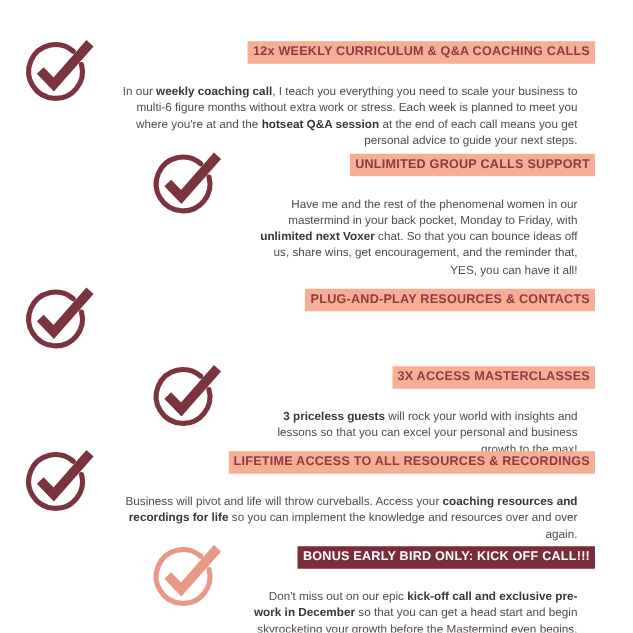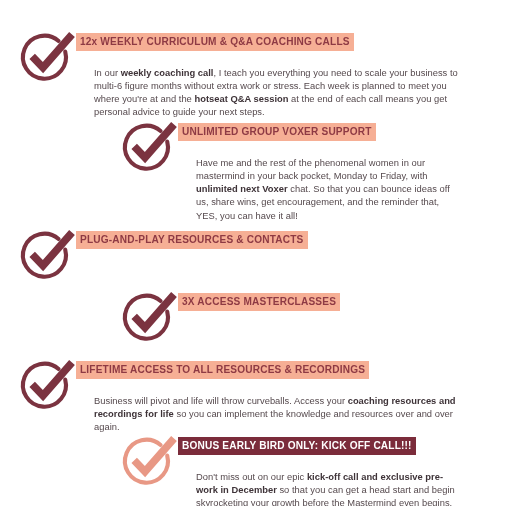"12x WEEKLY CURRICULUM & Q&A" .benefits-list { text-align: none -> right }
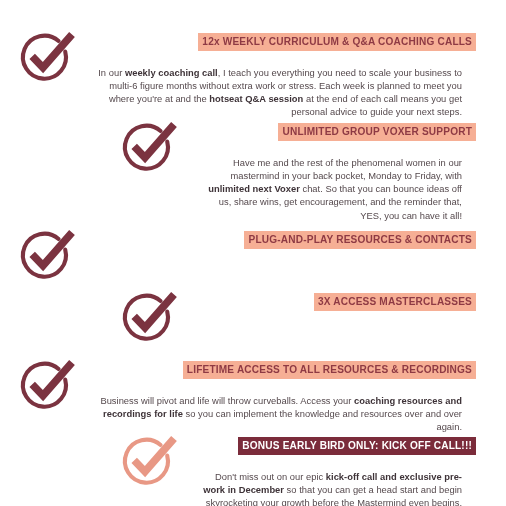"UNLIMITED GROUP VOXER SUPPORT" div.benefit-heading { text: VOXER -> CALLS }
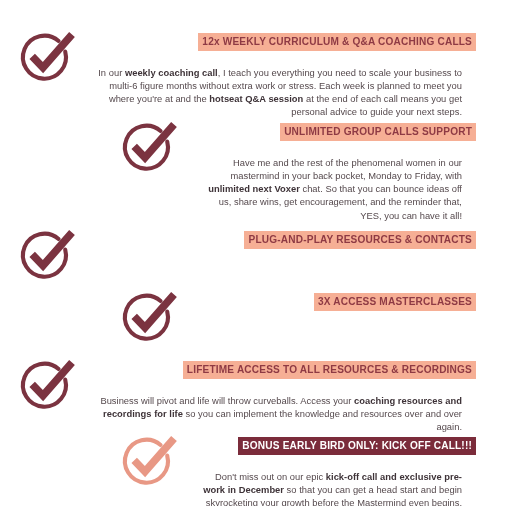"3 priceless guests will rock" p.benefit-text { html: none -> <p><b>3 priceless guests</b> will rock your world with insights and lessons so that you can excel your personal and business growth to the max!</p> }
